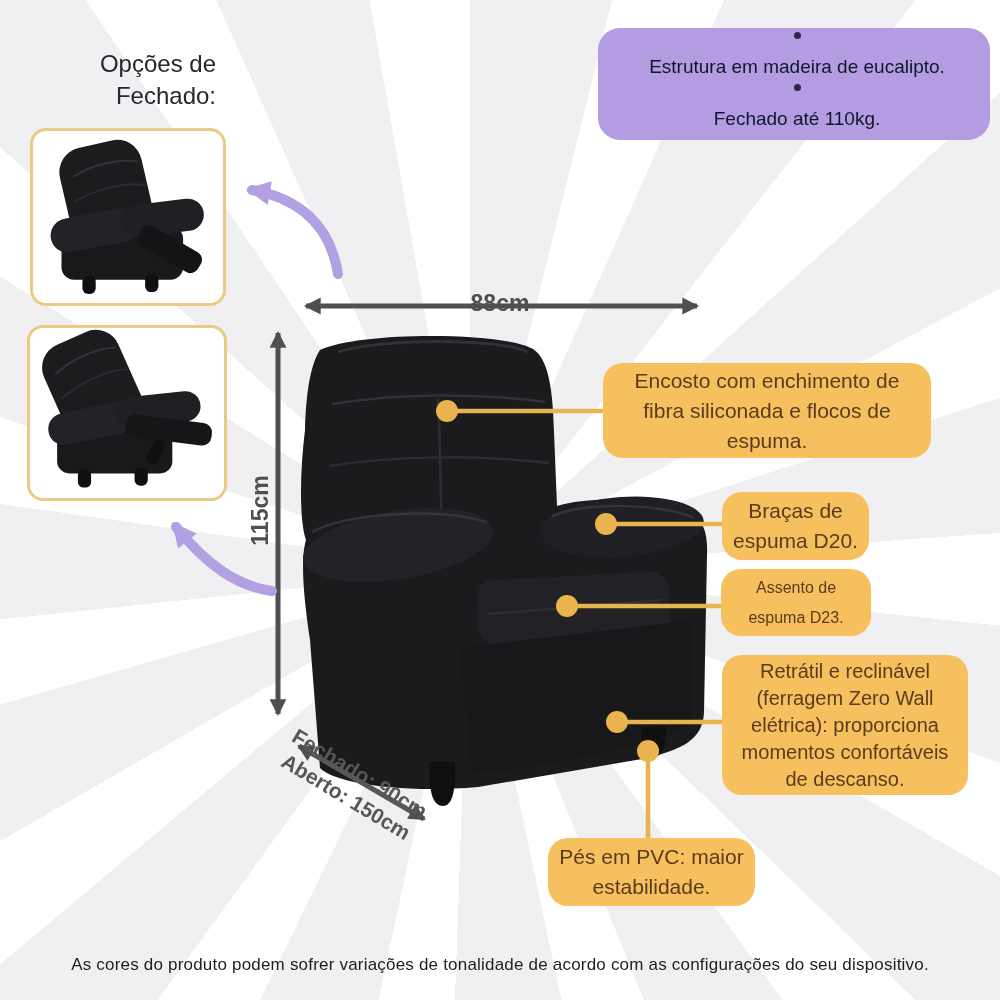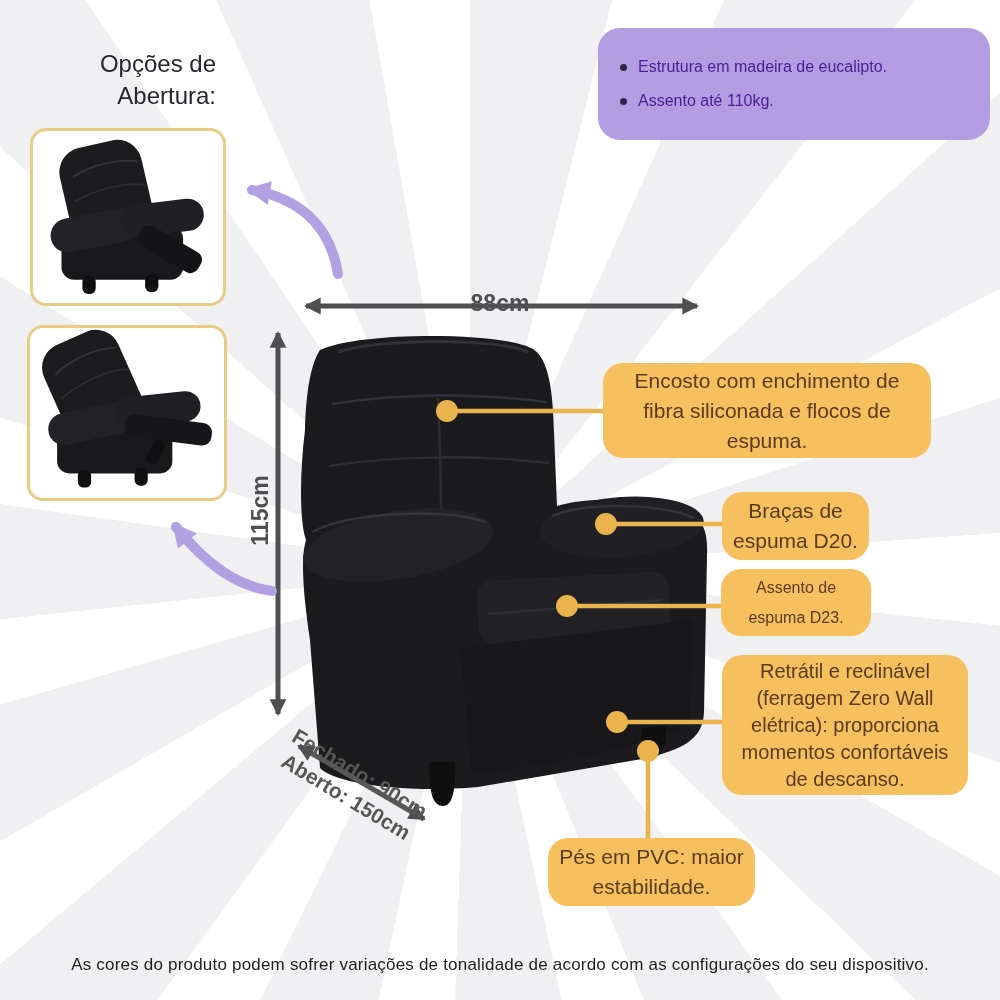"Estrutura em madeira de eucalipto." .features li { color: #4c1d95 -> #0f172a; flex-direction: none -> column; font-size: 16px -> 19px }
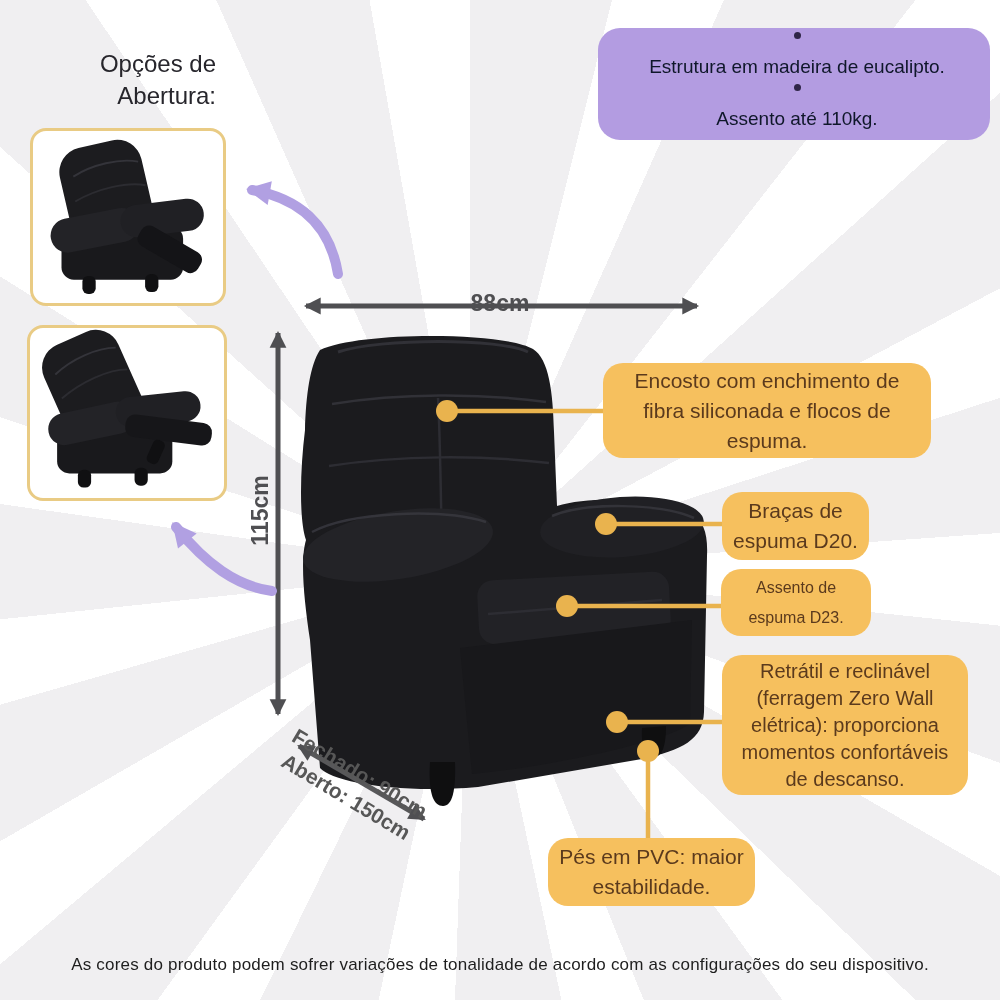"Abertura:" div { text: Abertura -> Fechado }
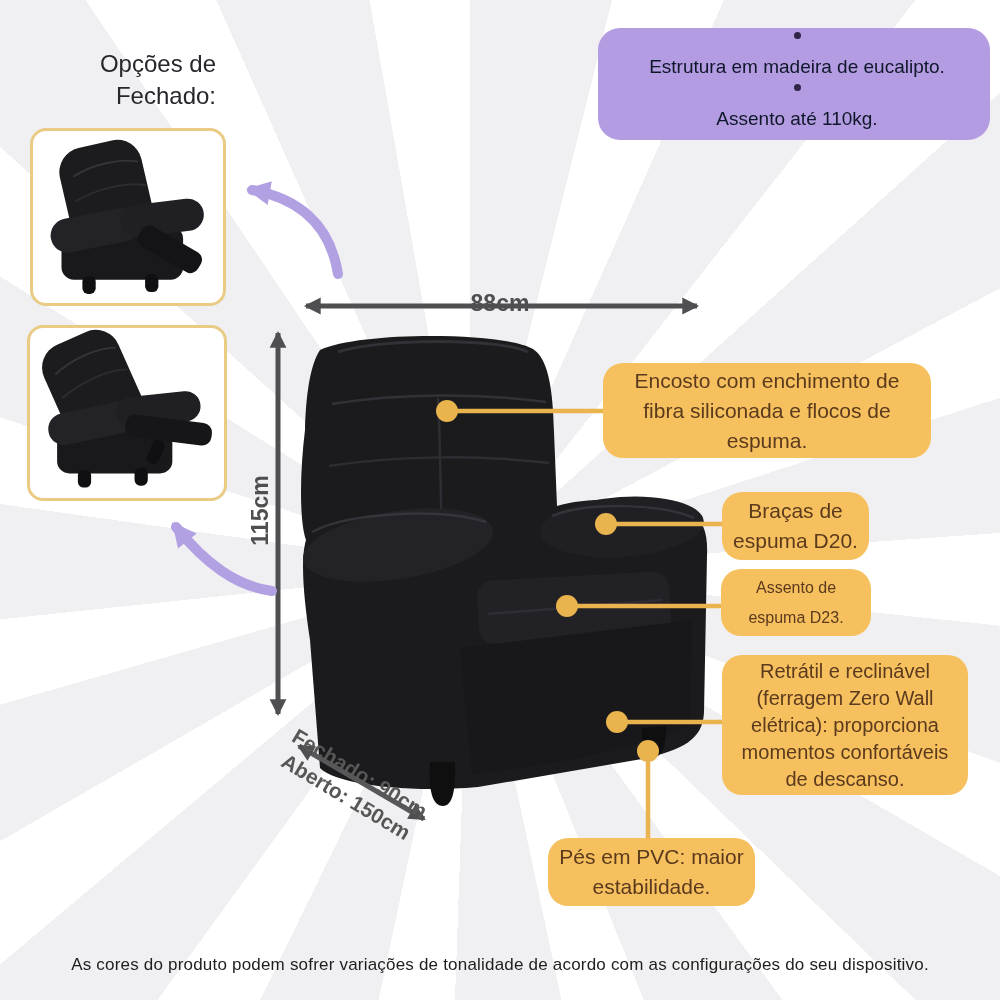"Assento até 110kg." span { text: Assento -> Fechado }
